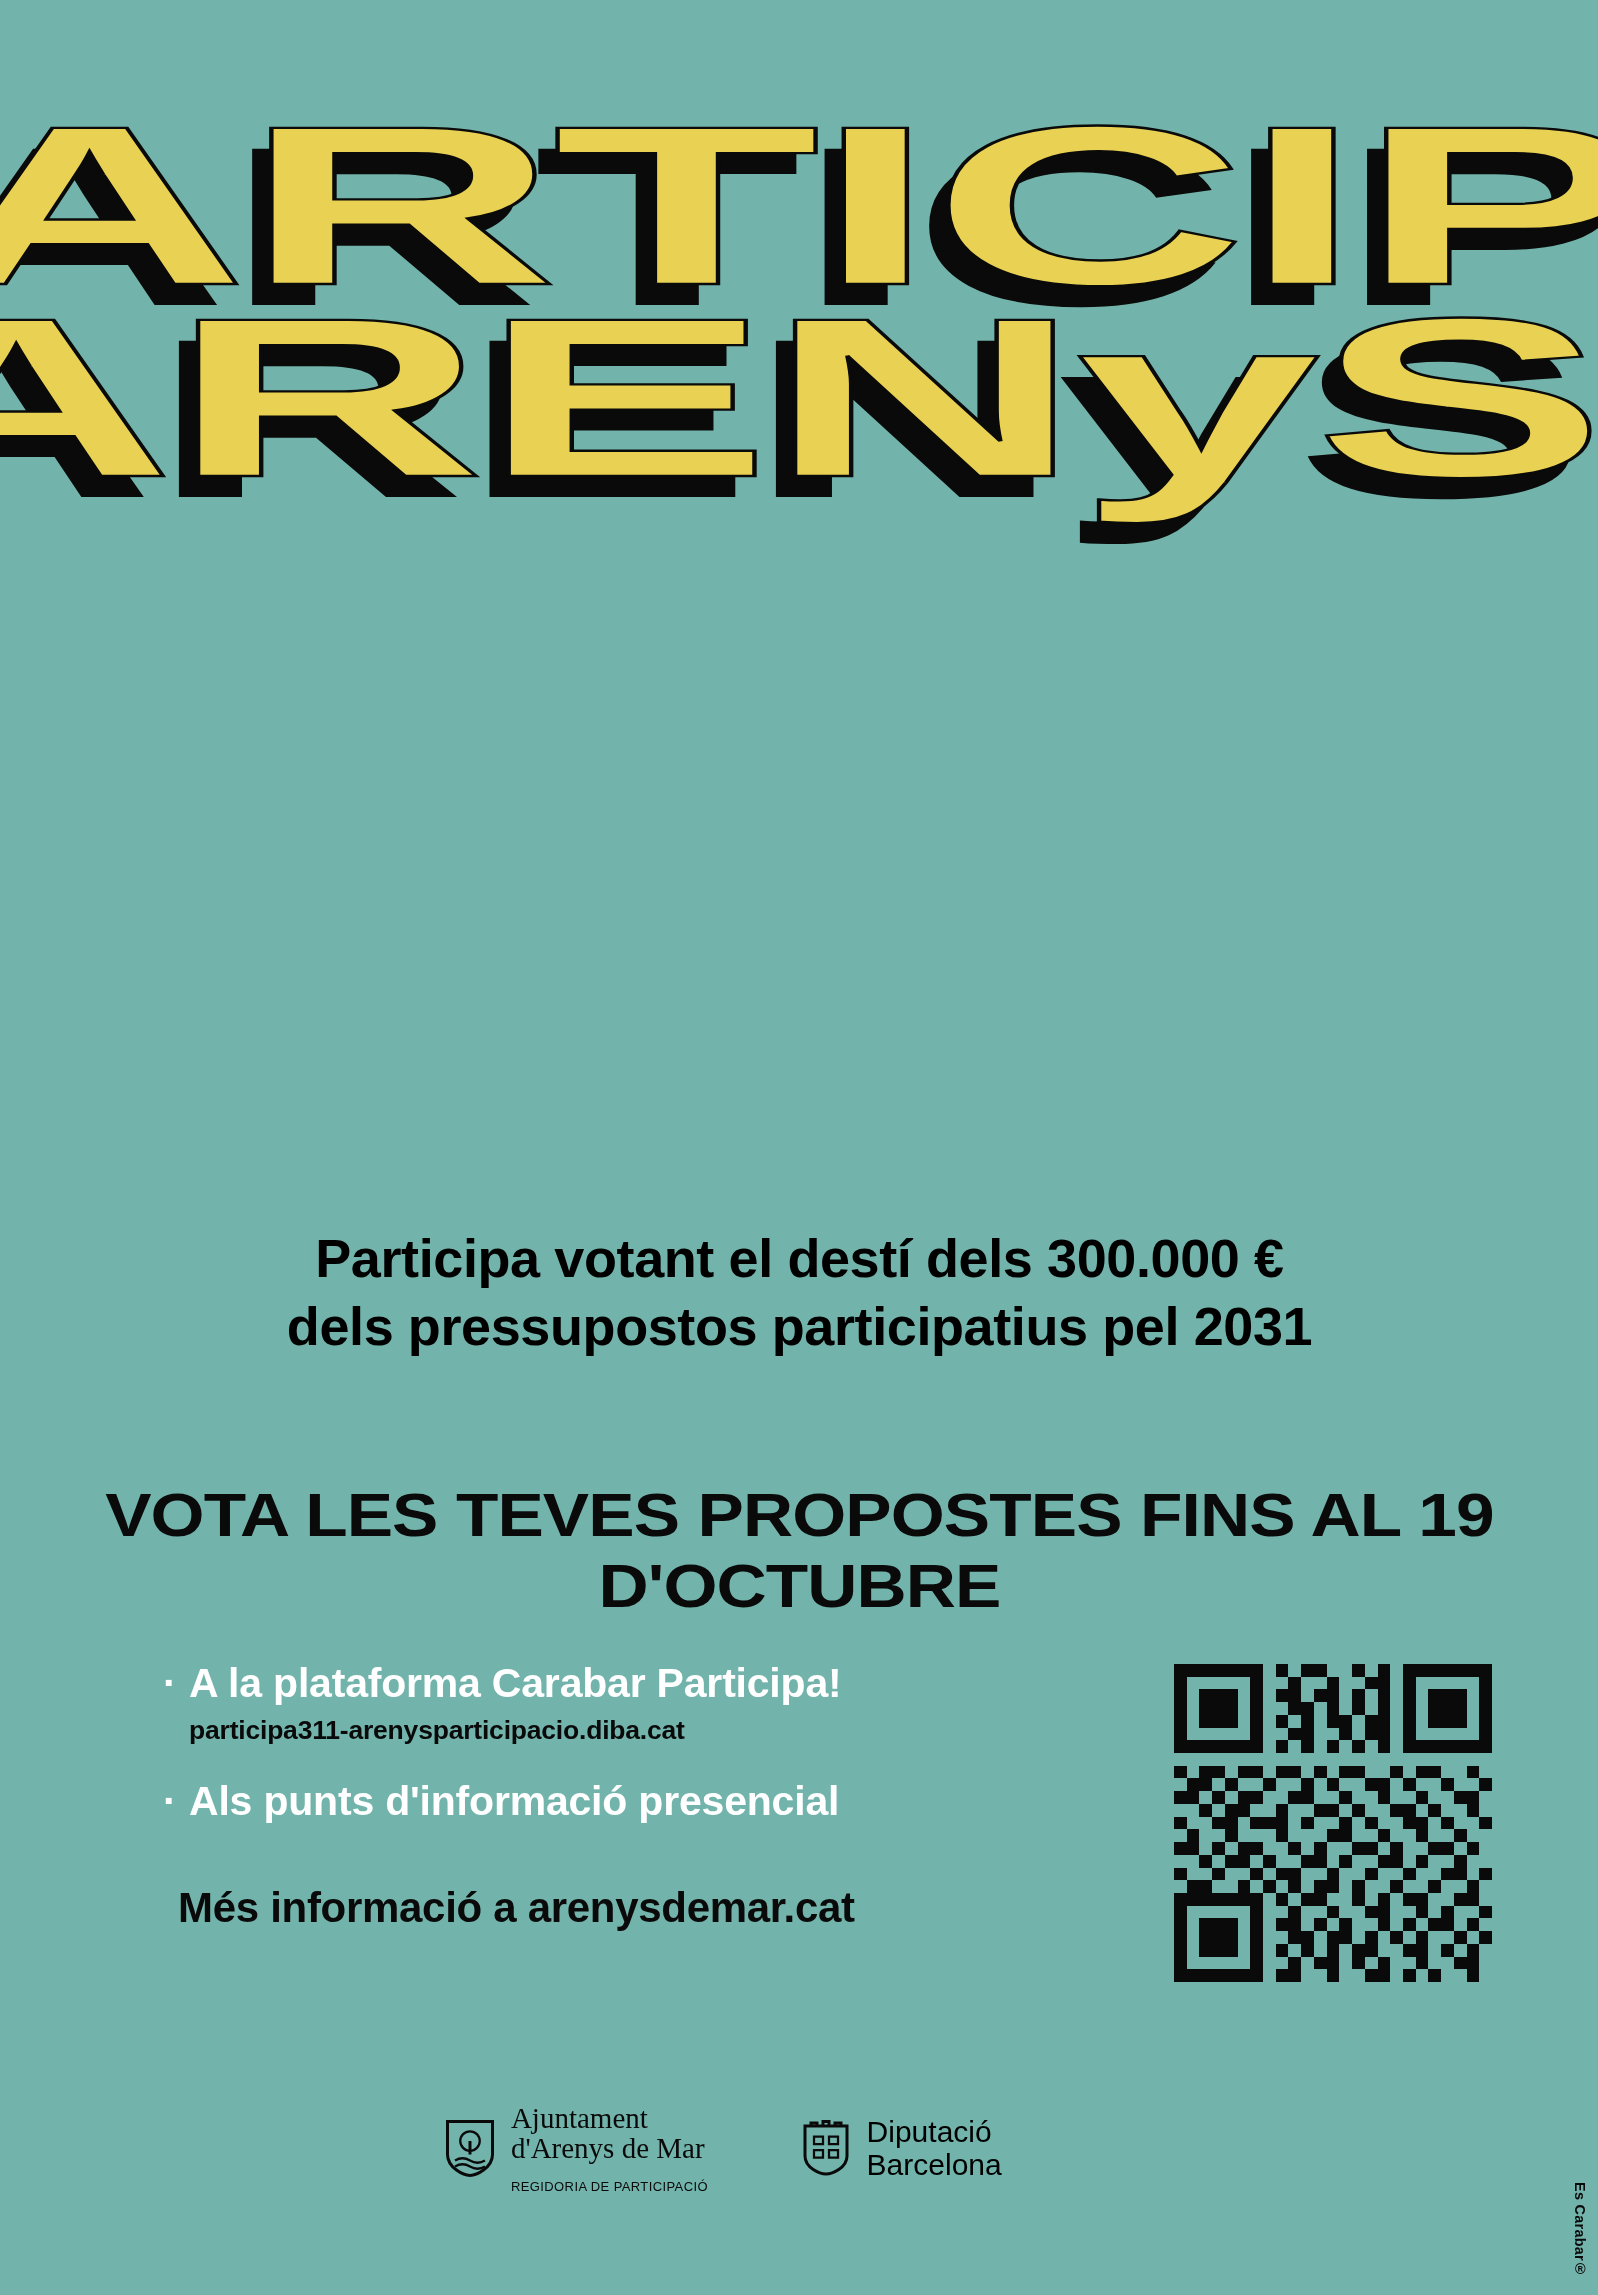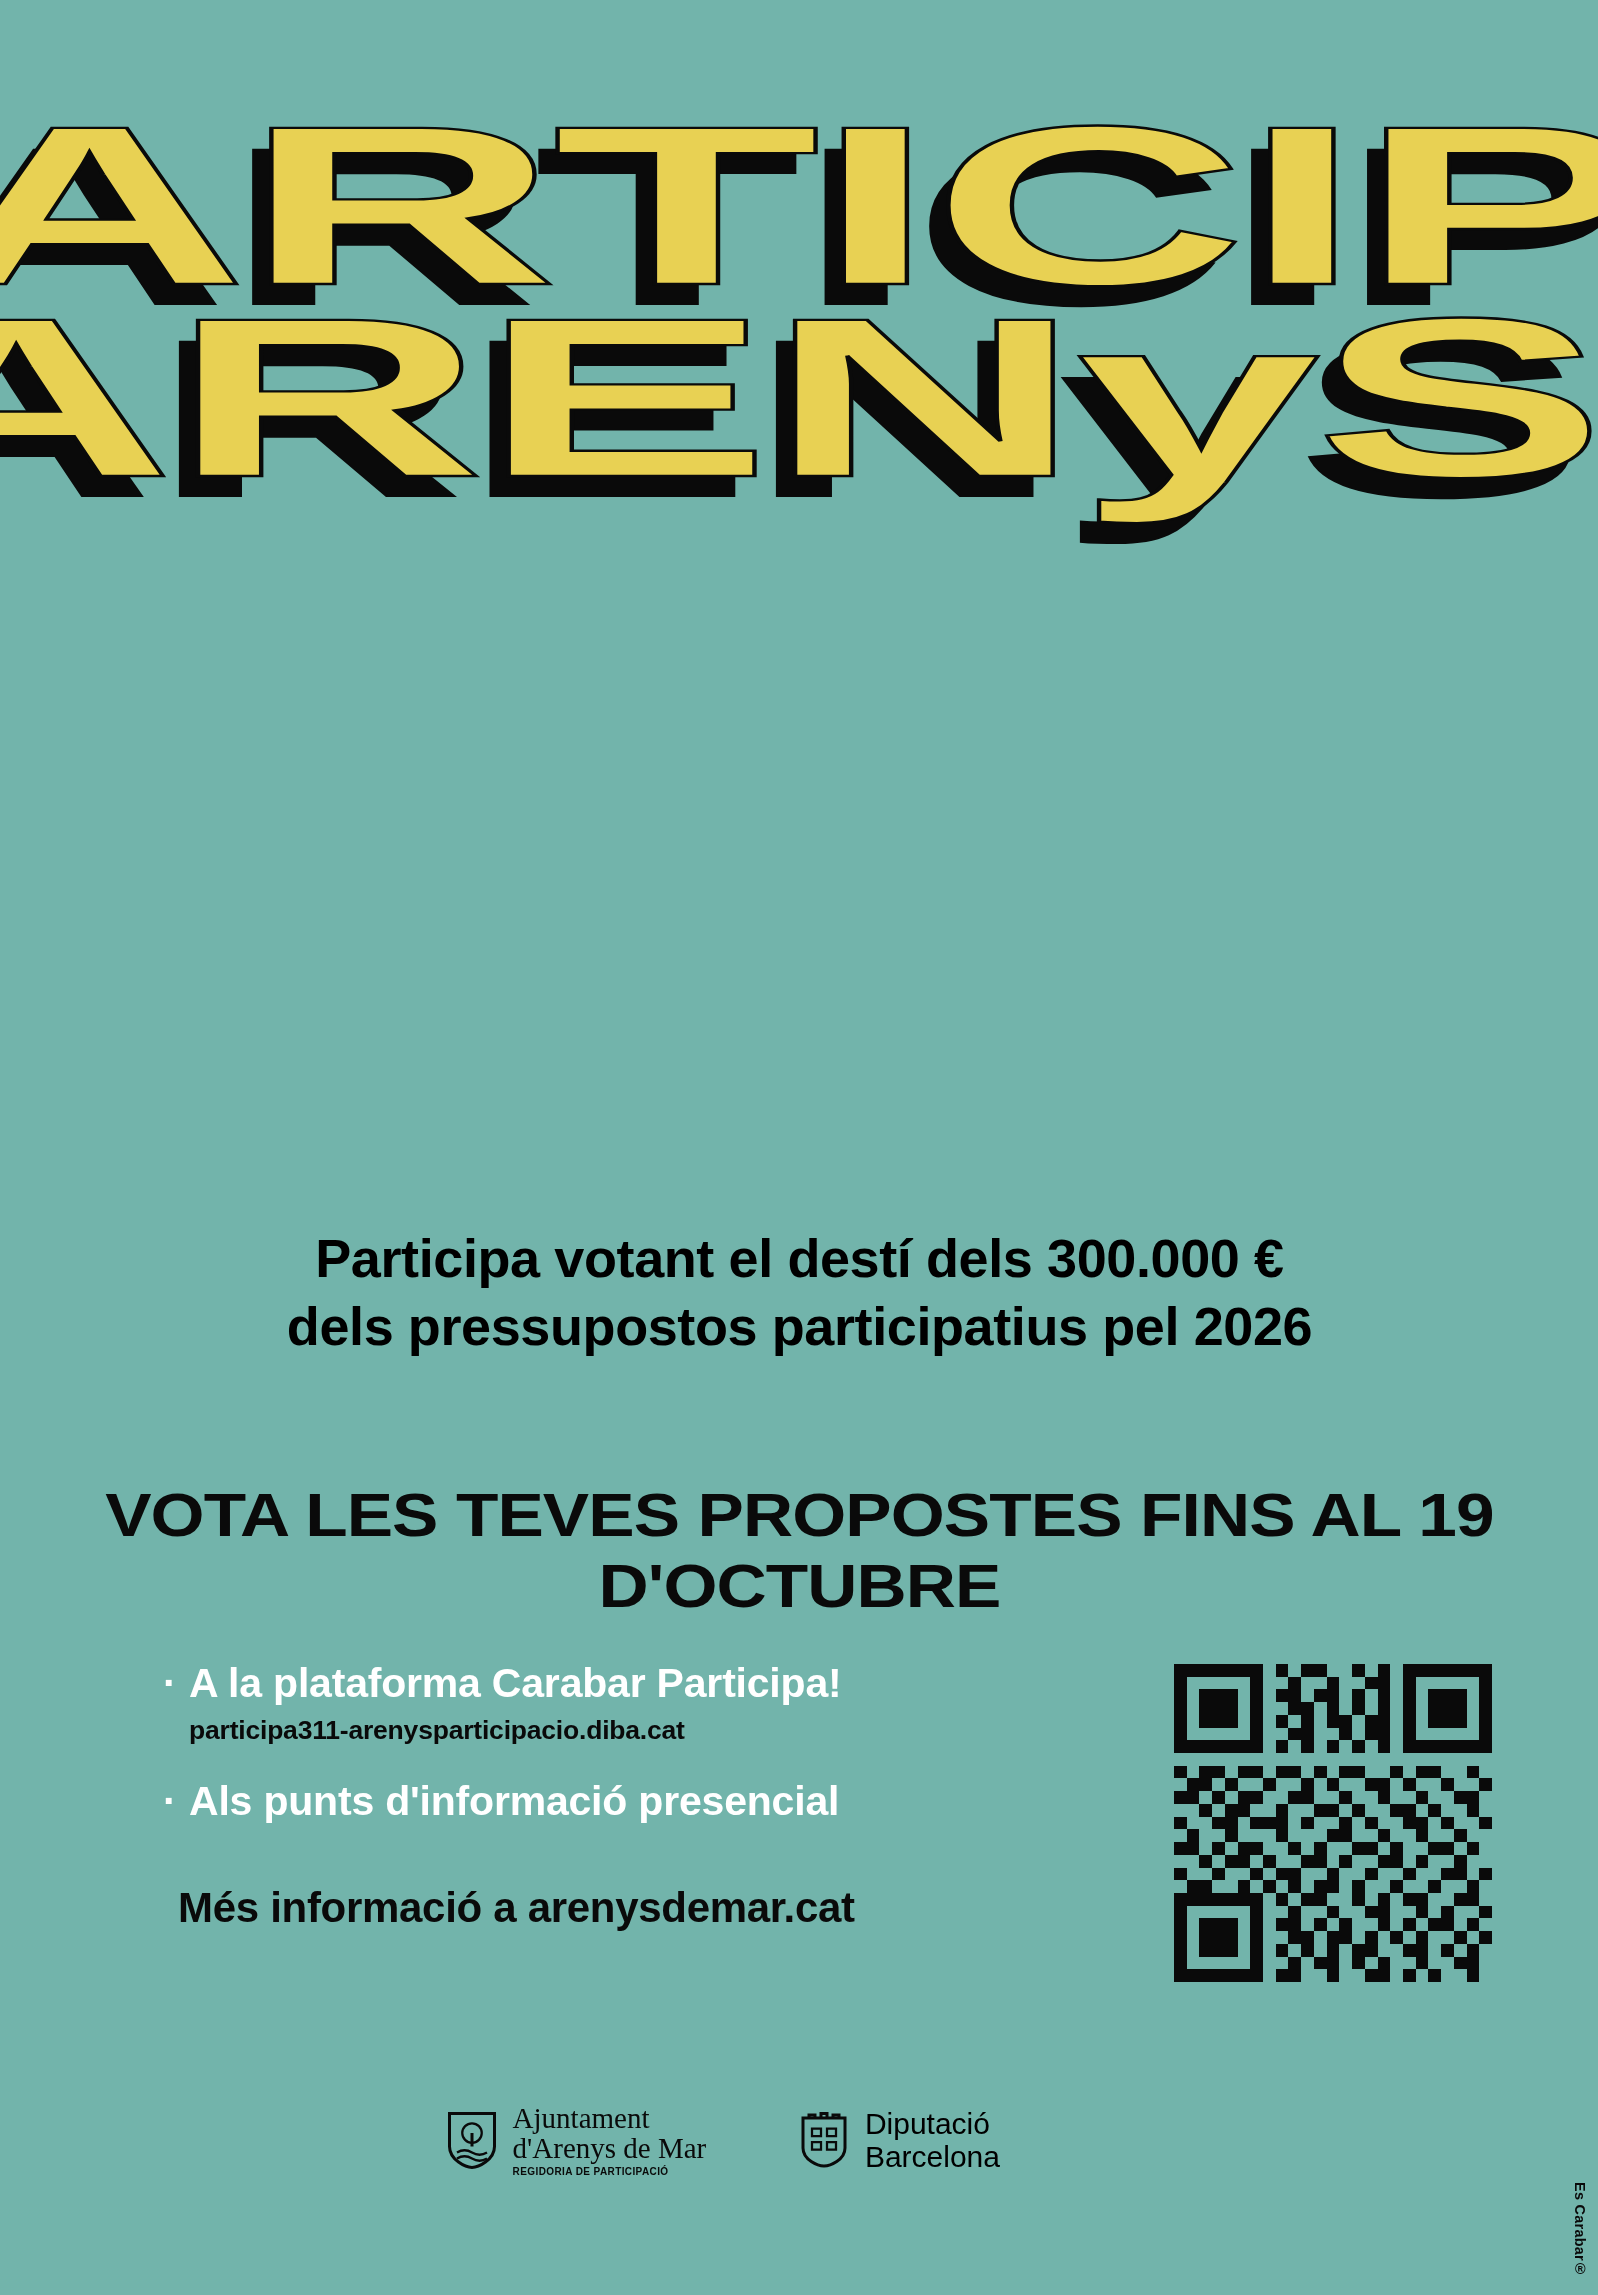"dels pressupostos participatius pel 2026" span { text: 2026 -> 2031 }
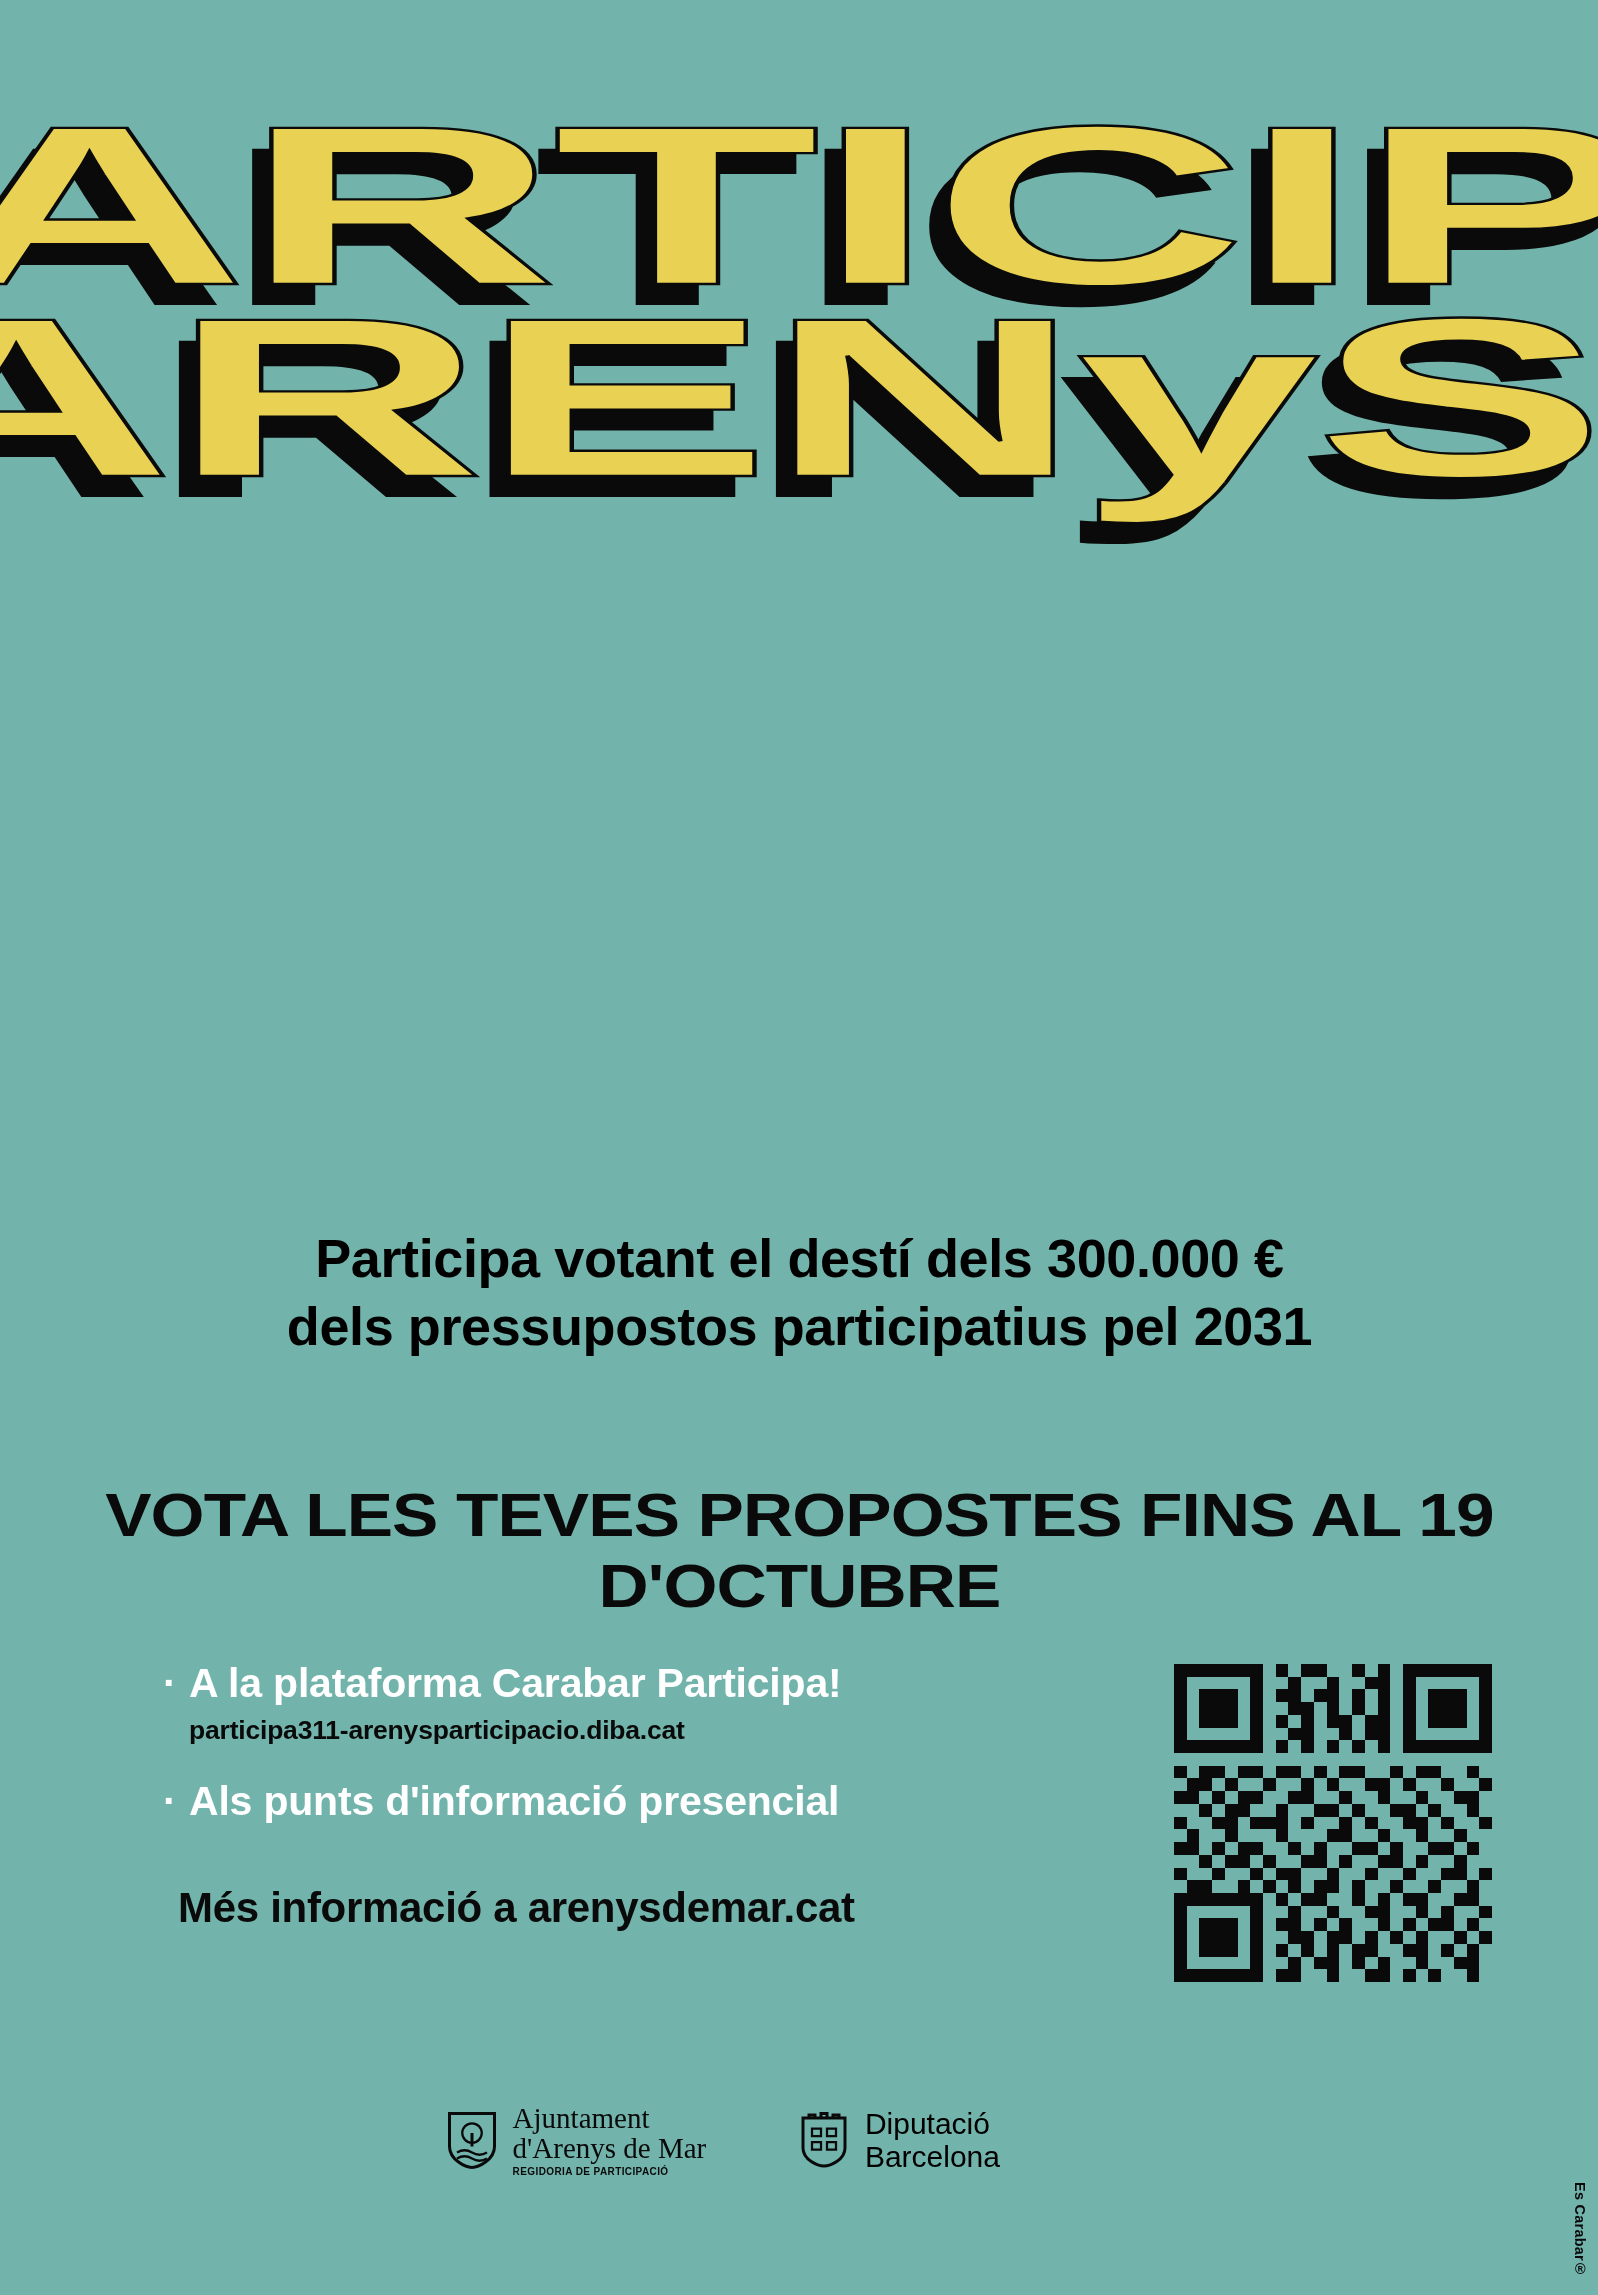"REGIDORIA DE PARTICIPACIÓ" .logo-text .l3 { font-size: 10px -> 13px; font-weight: bold -> normal; margin-top: 3px -> 16px }
